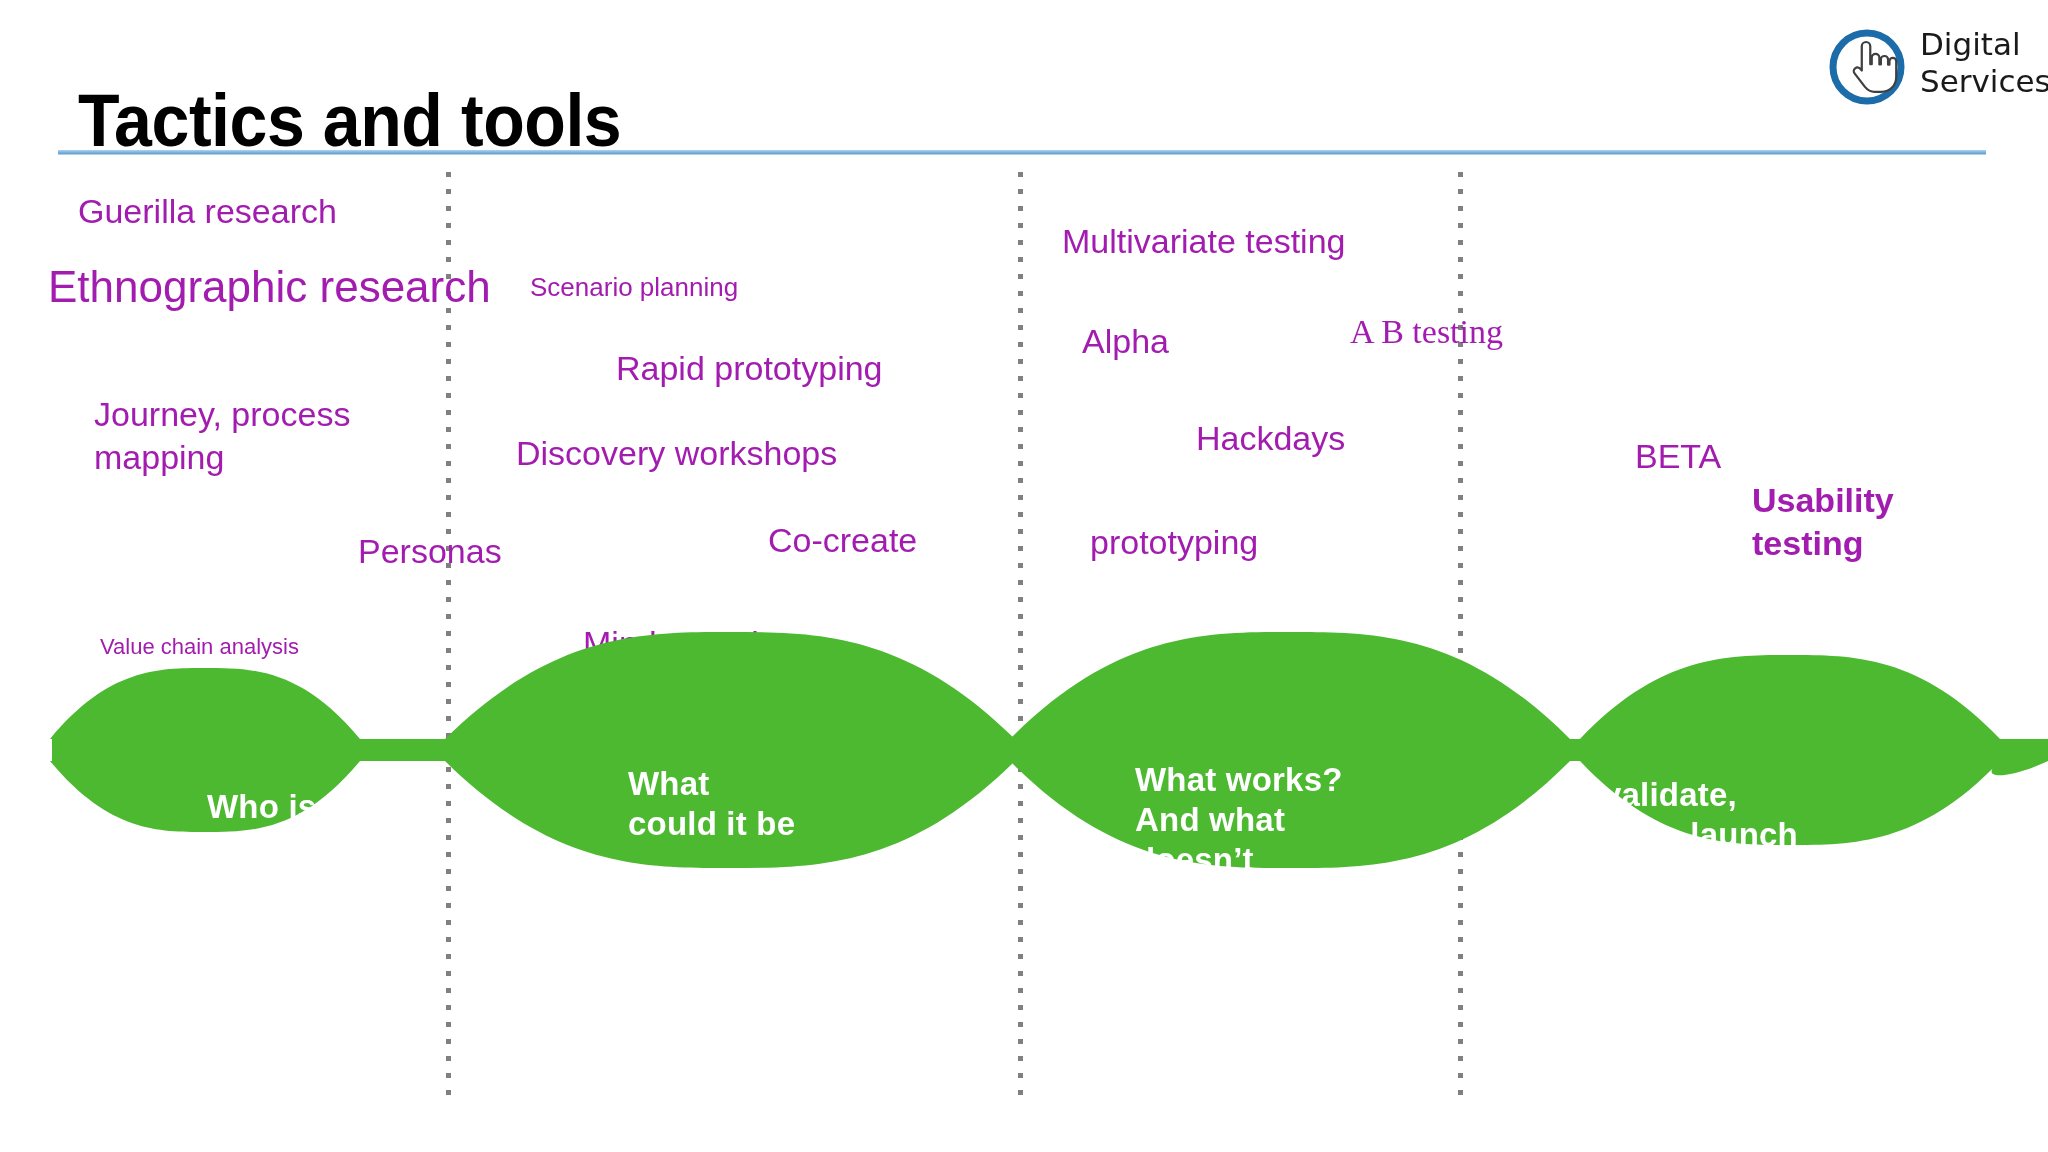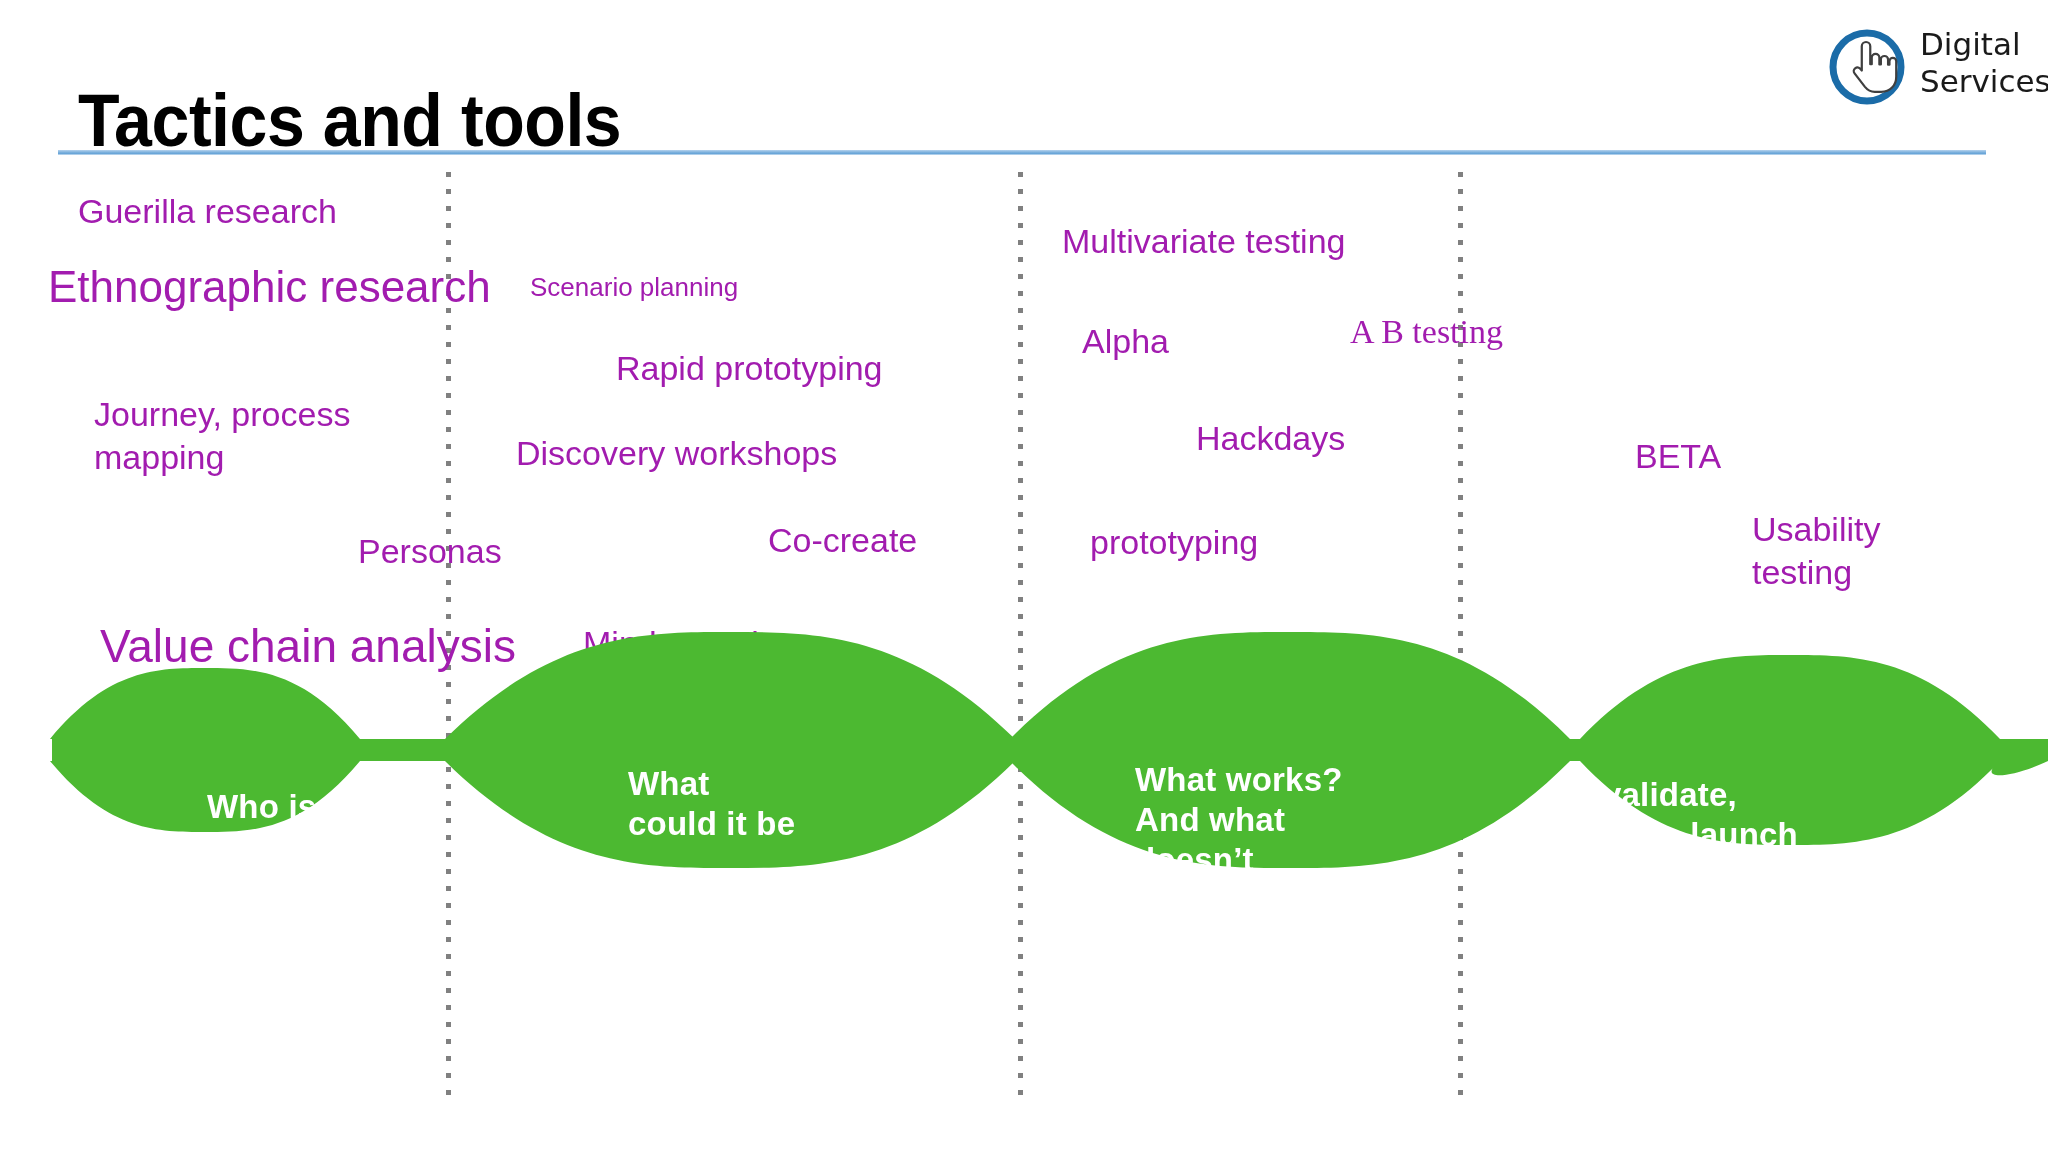"Usability" div.tactic { font-weight: none -> bold; top: 508px -> 479px }
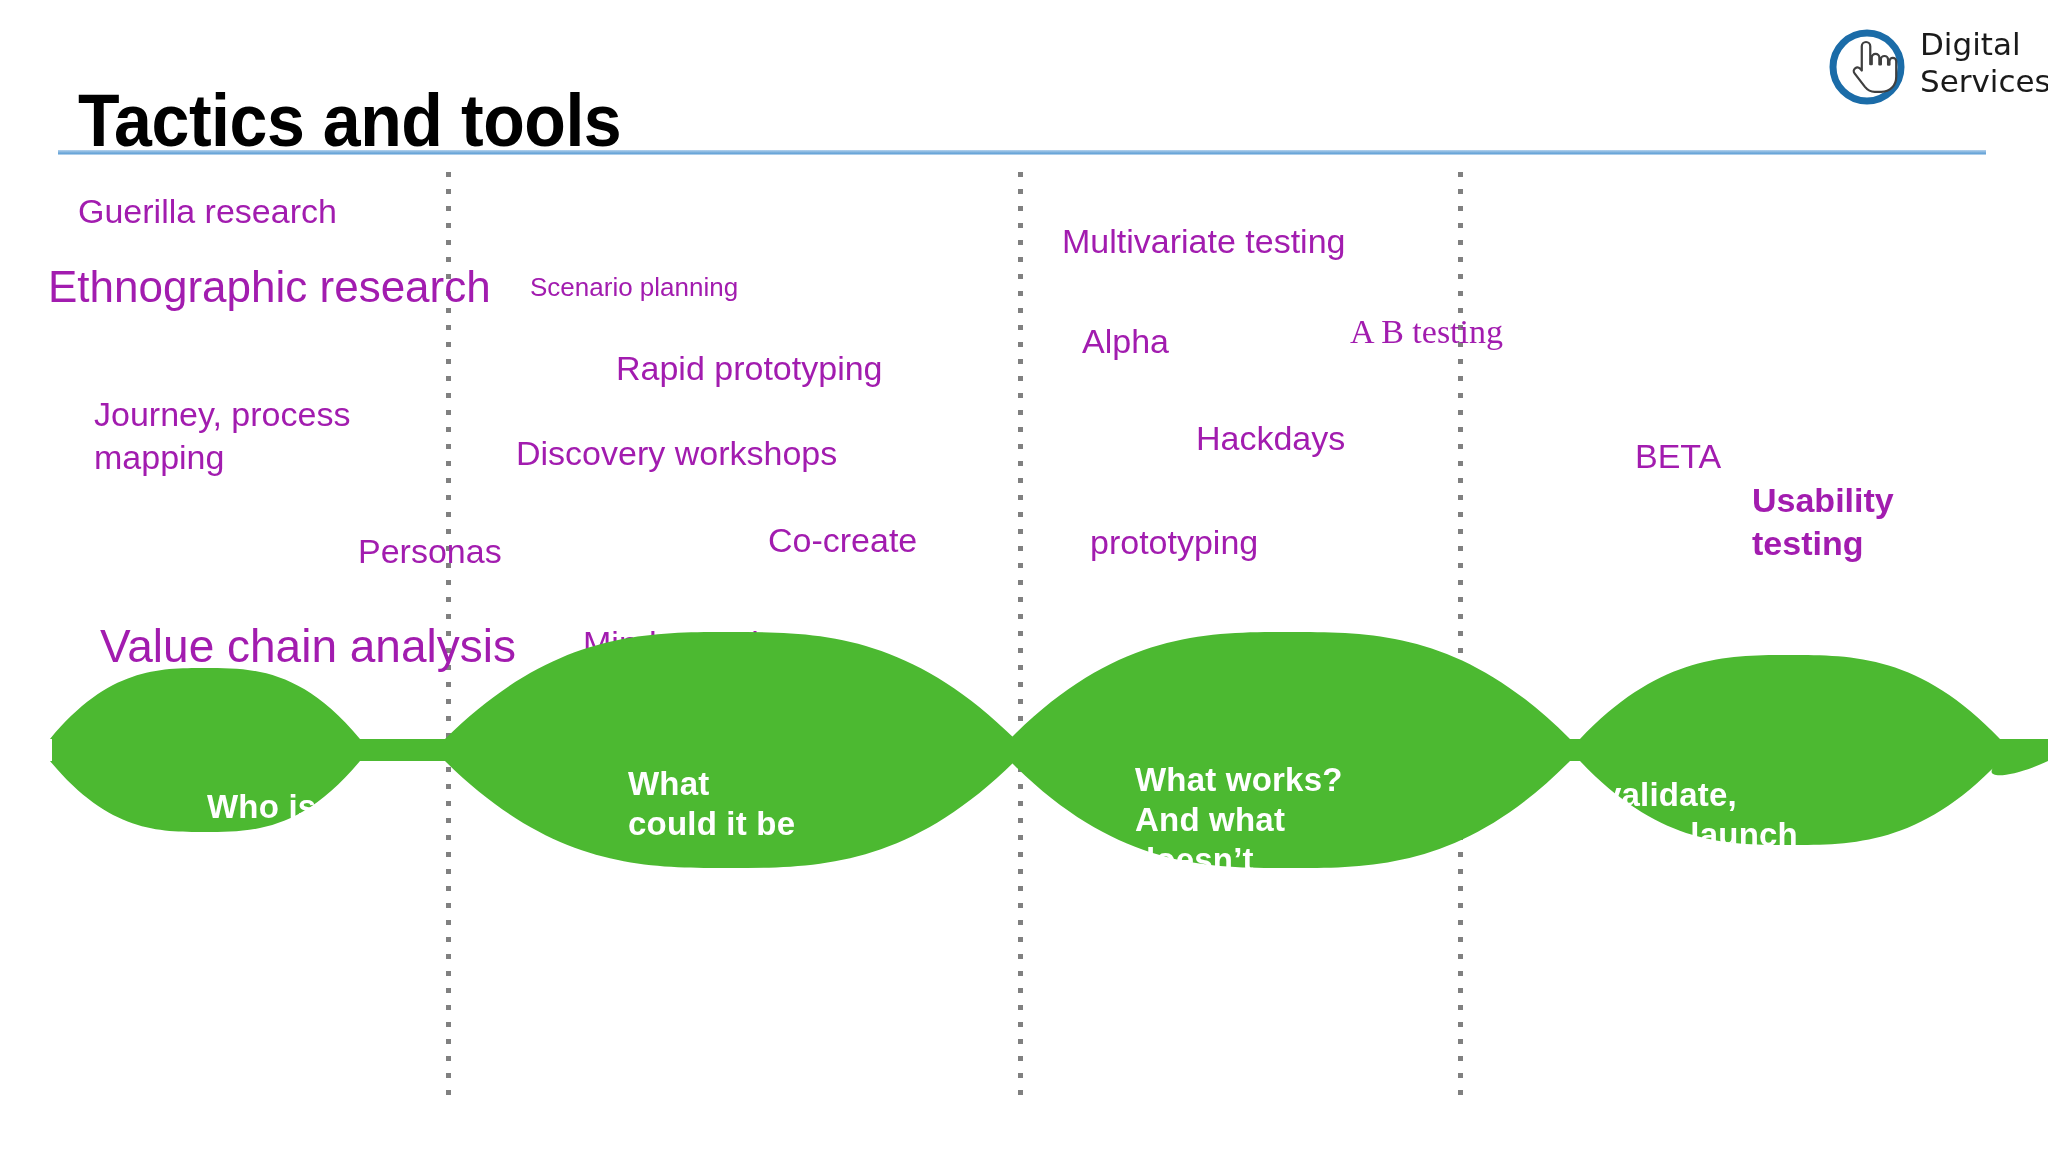"Value chain analysis" div.tactic { font-size: 46px -> 22px }
